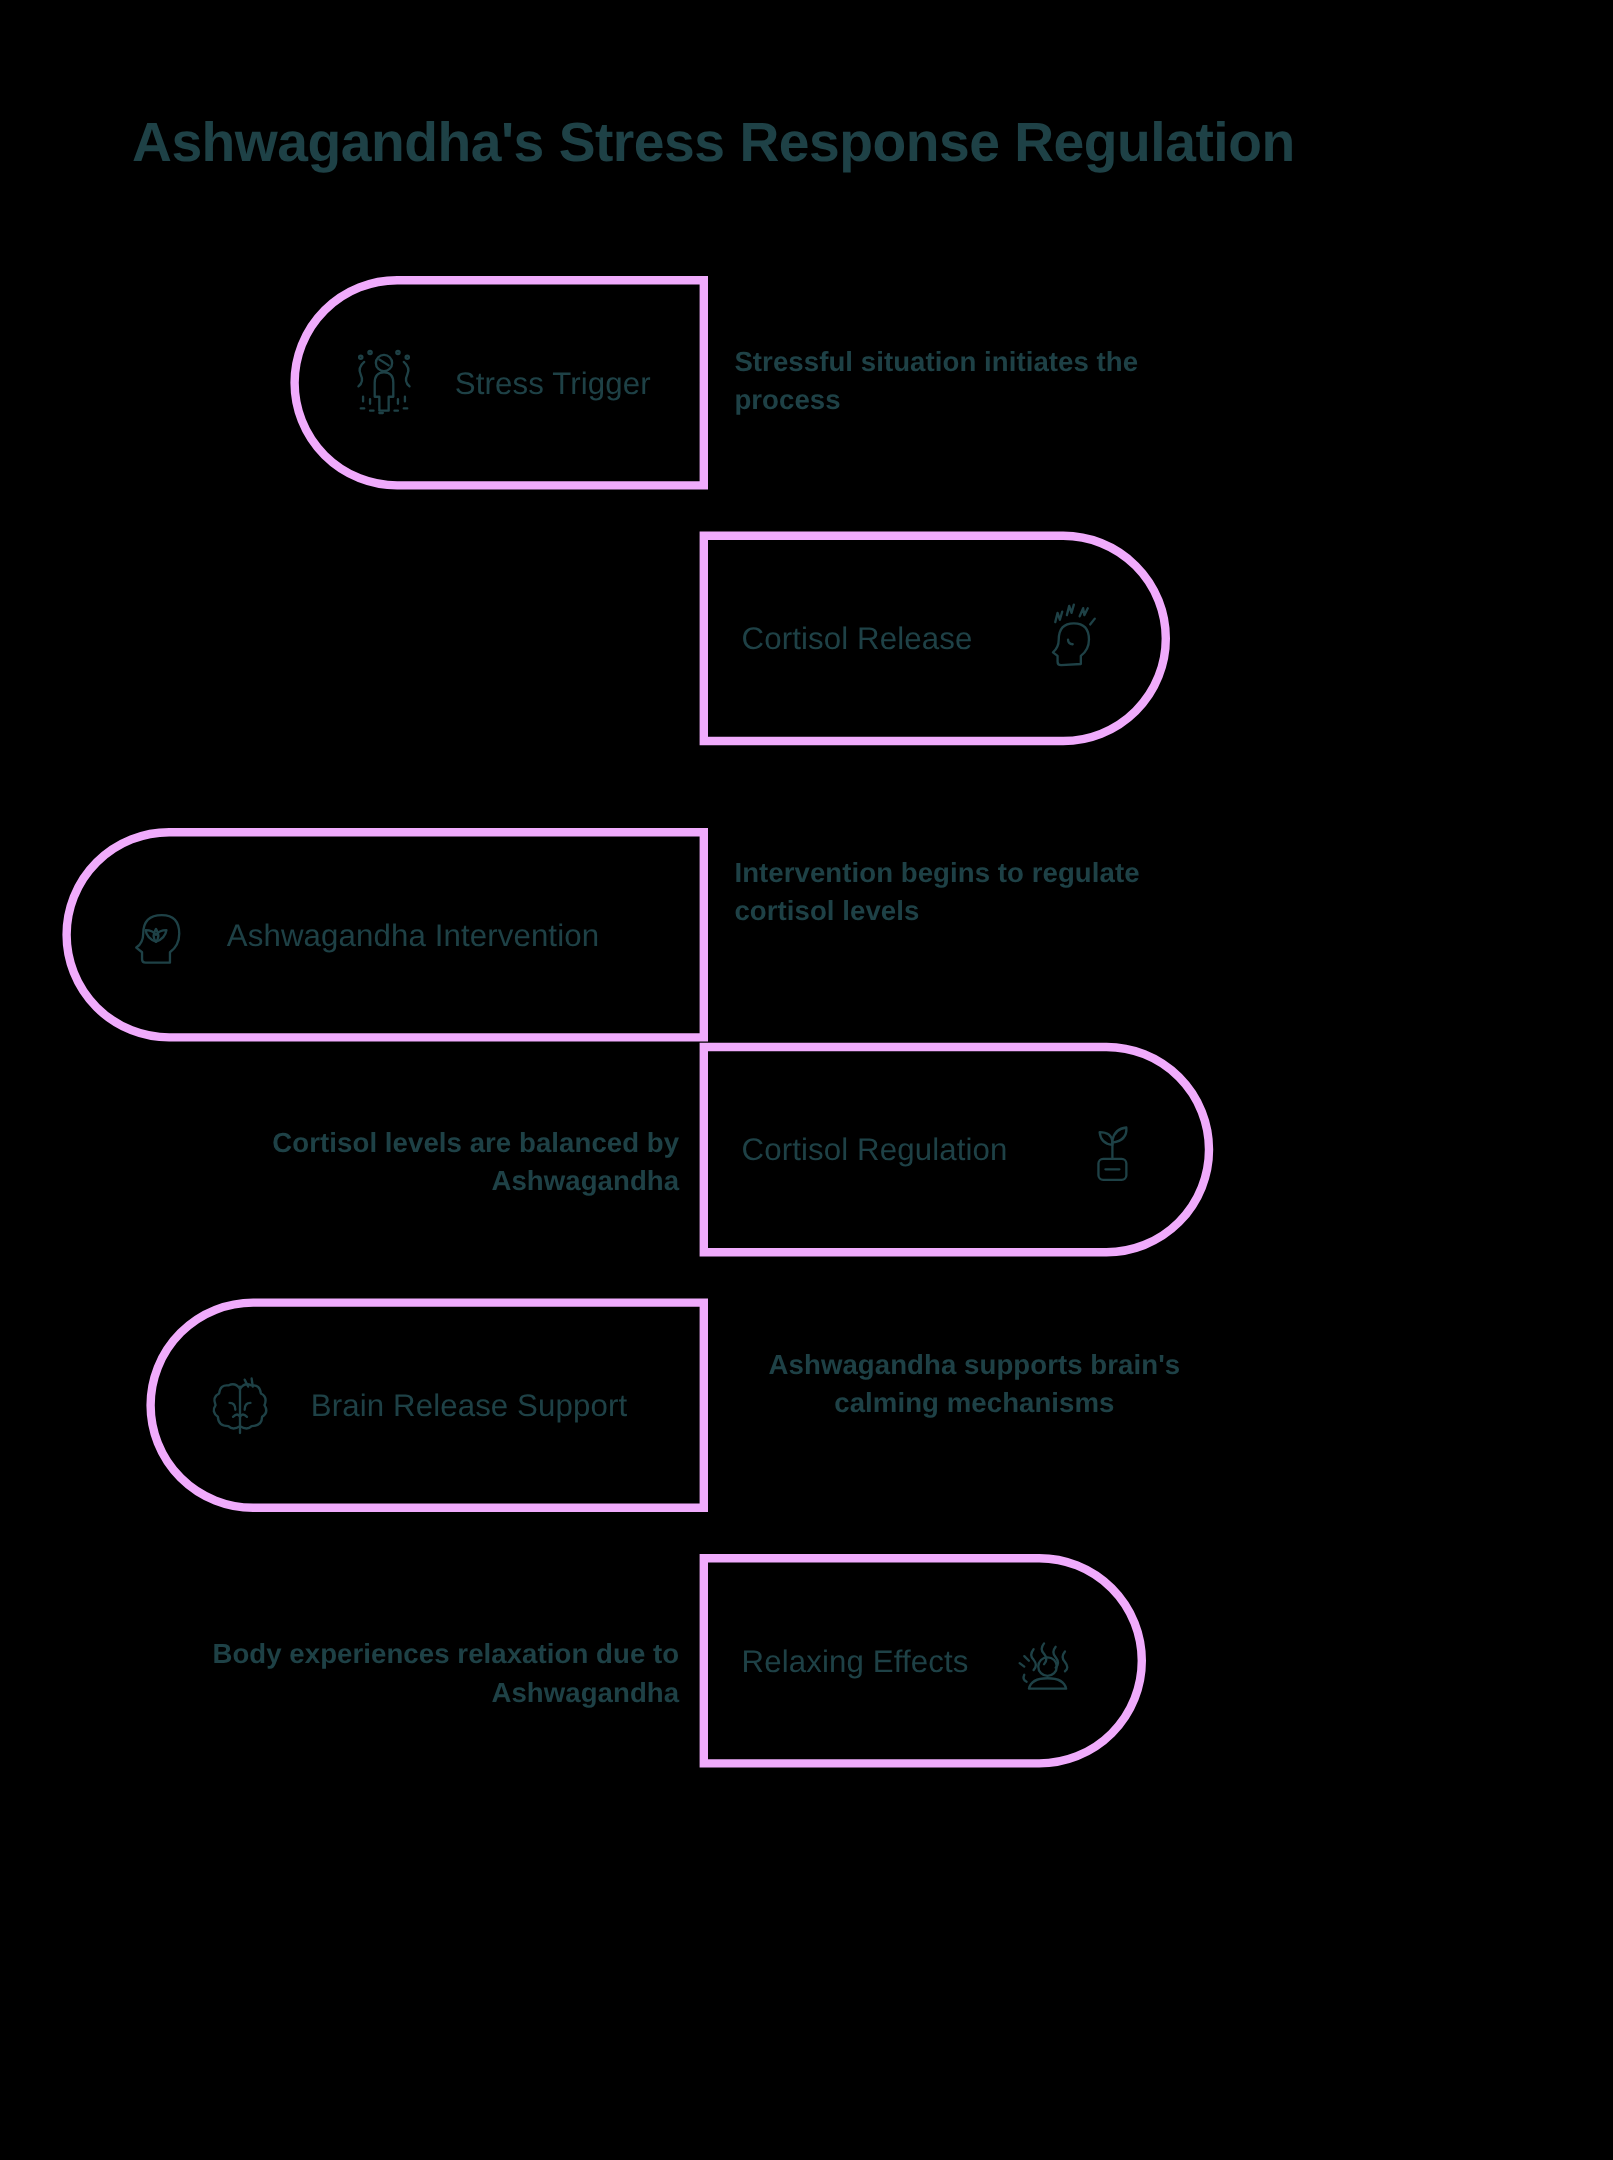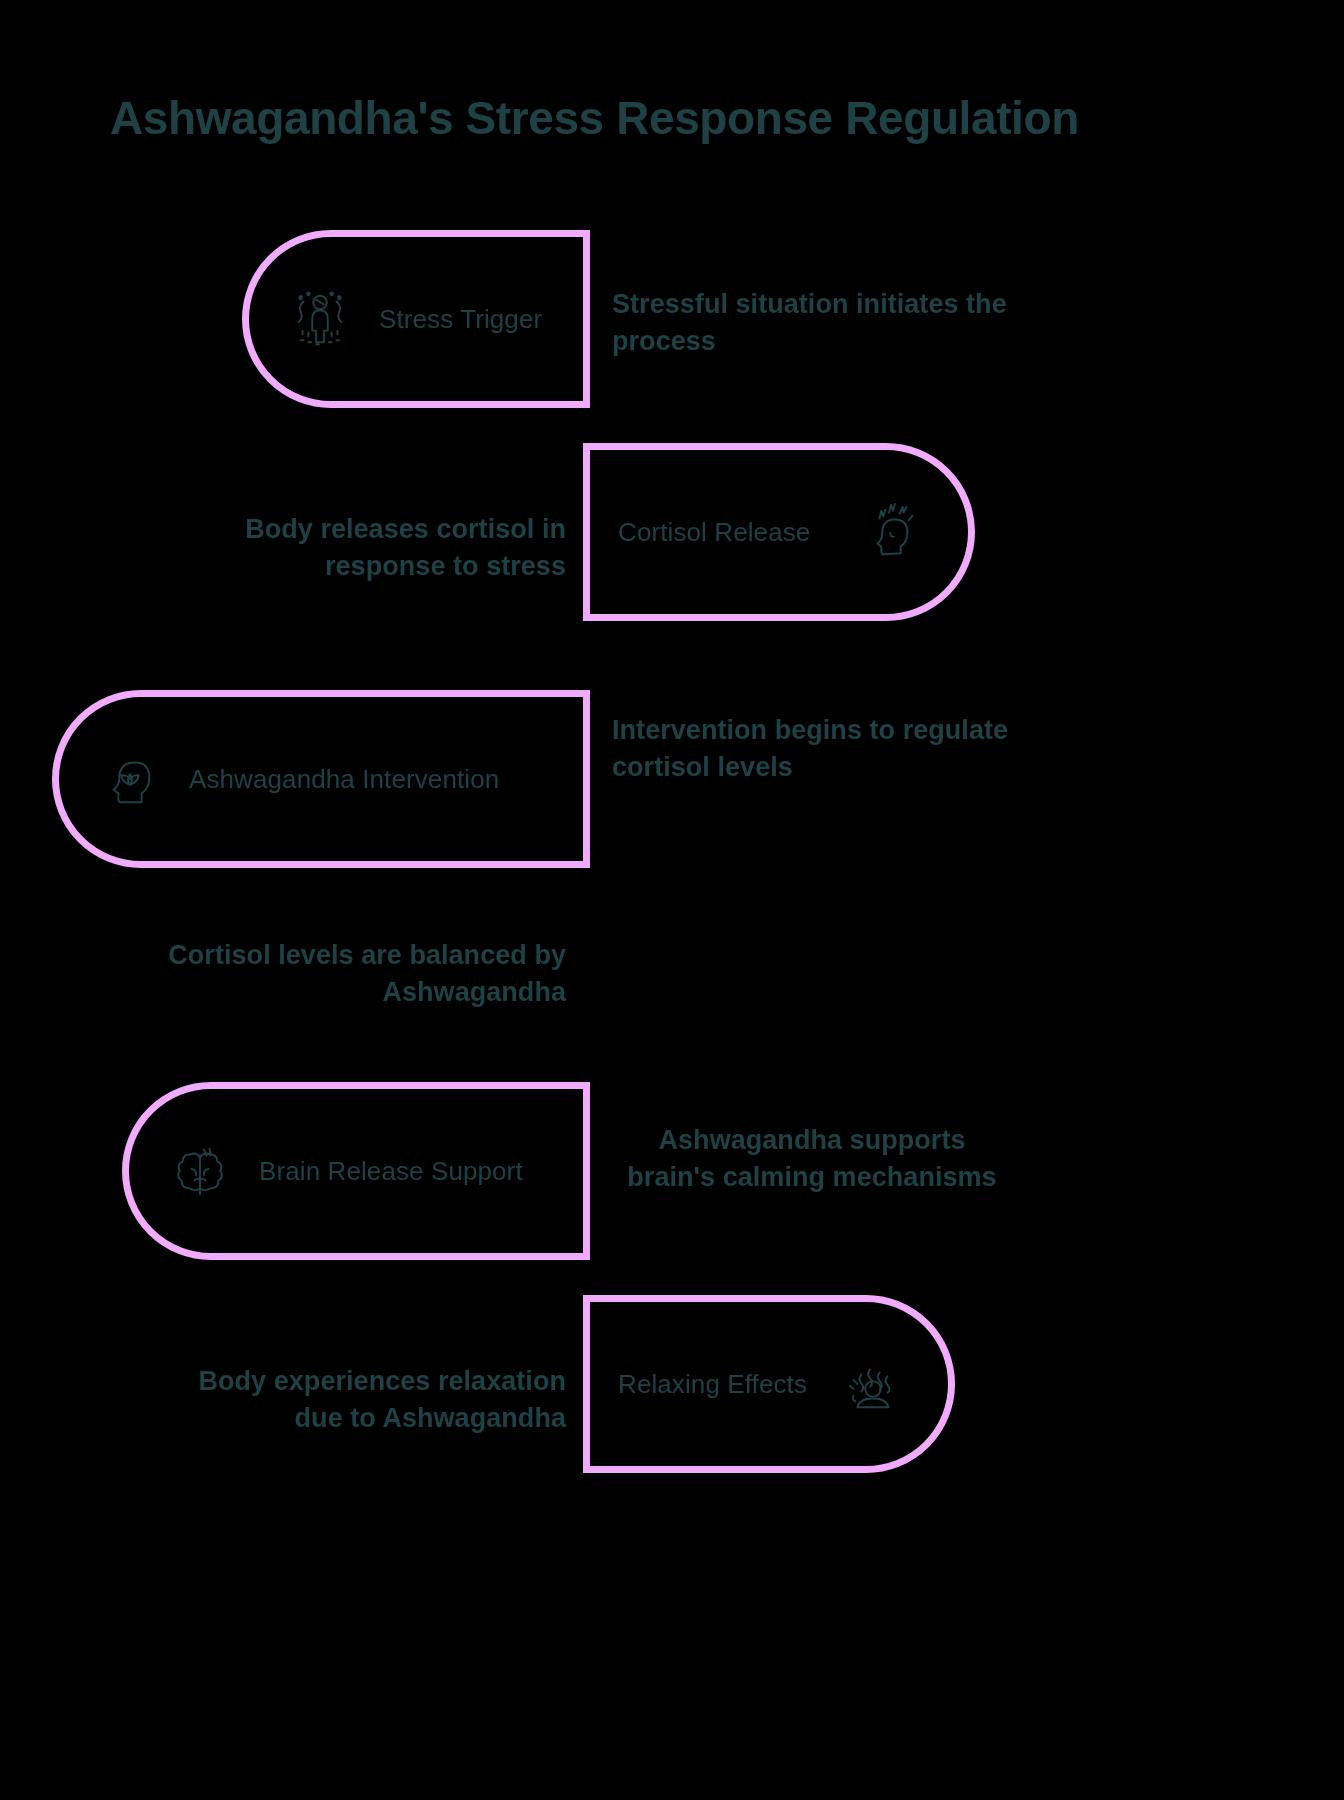"Stressful situation initiates the" .desc { font-size: 27px -> 23px }
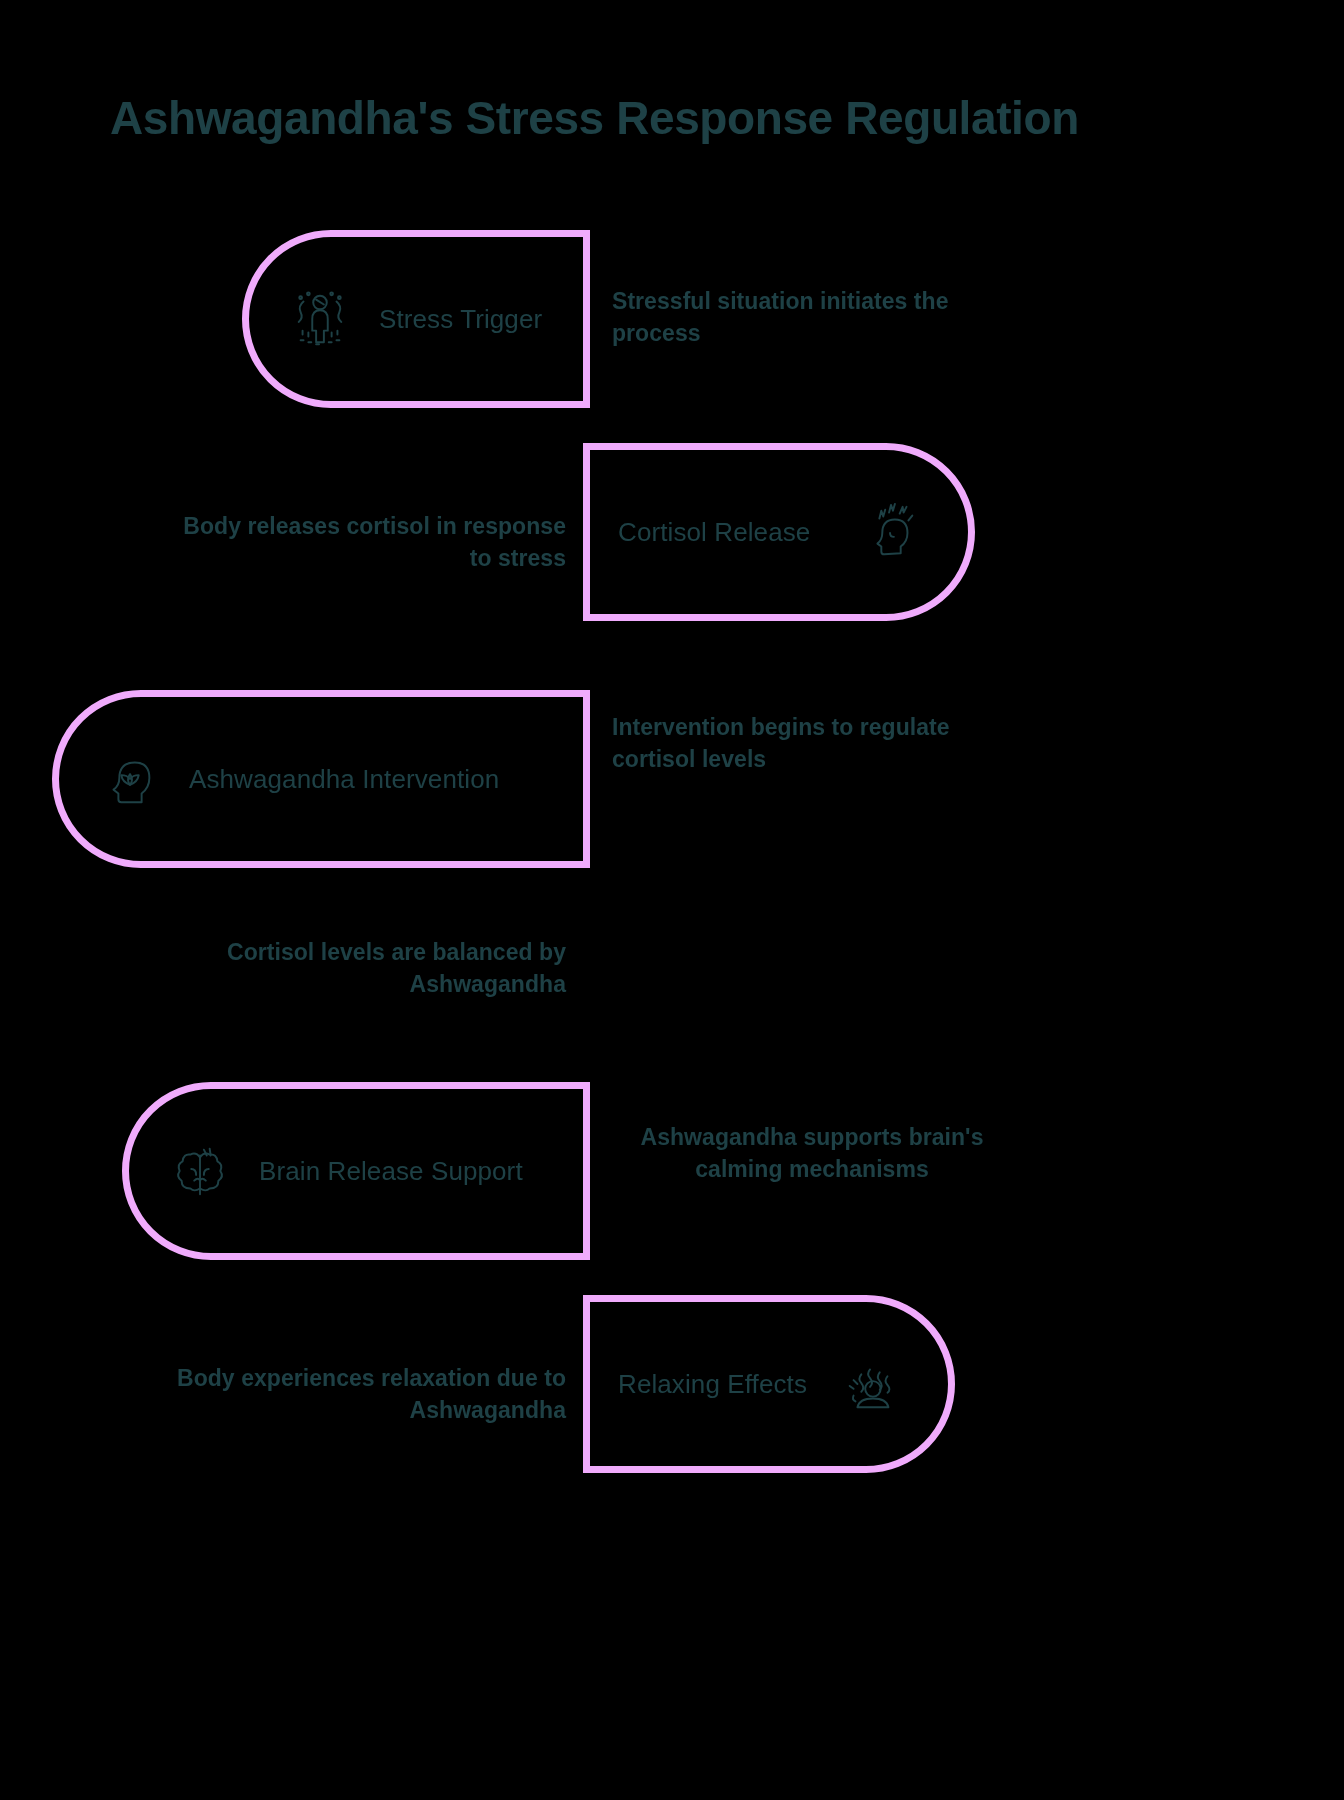"Body releases cortisol in response" div.desc { html: <div>Body releases cortisol in response to stress</div> -> none }
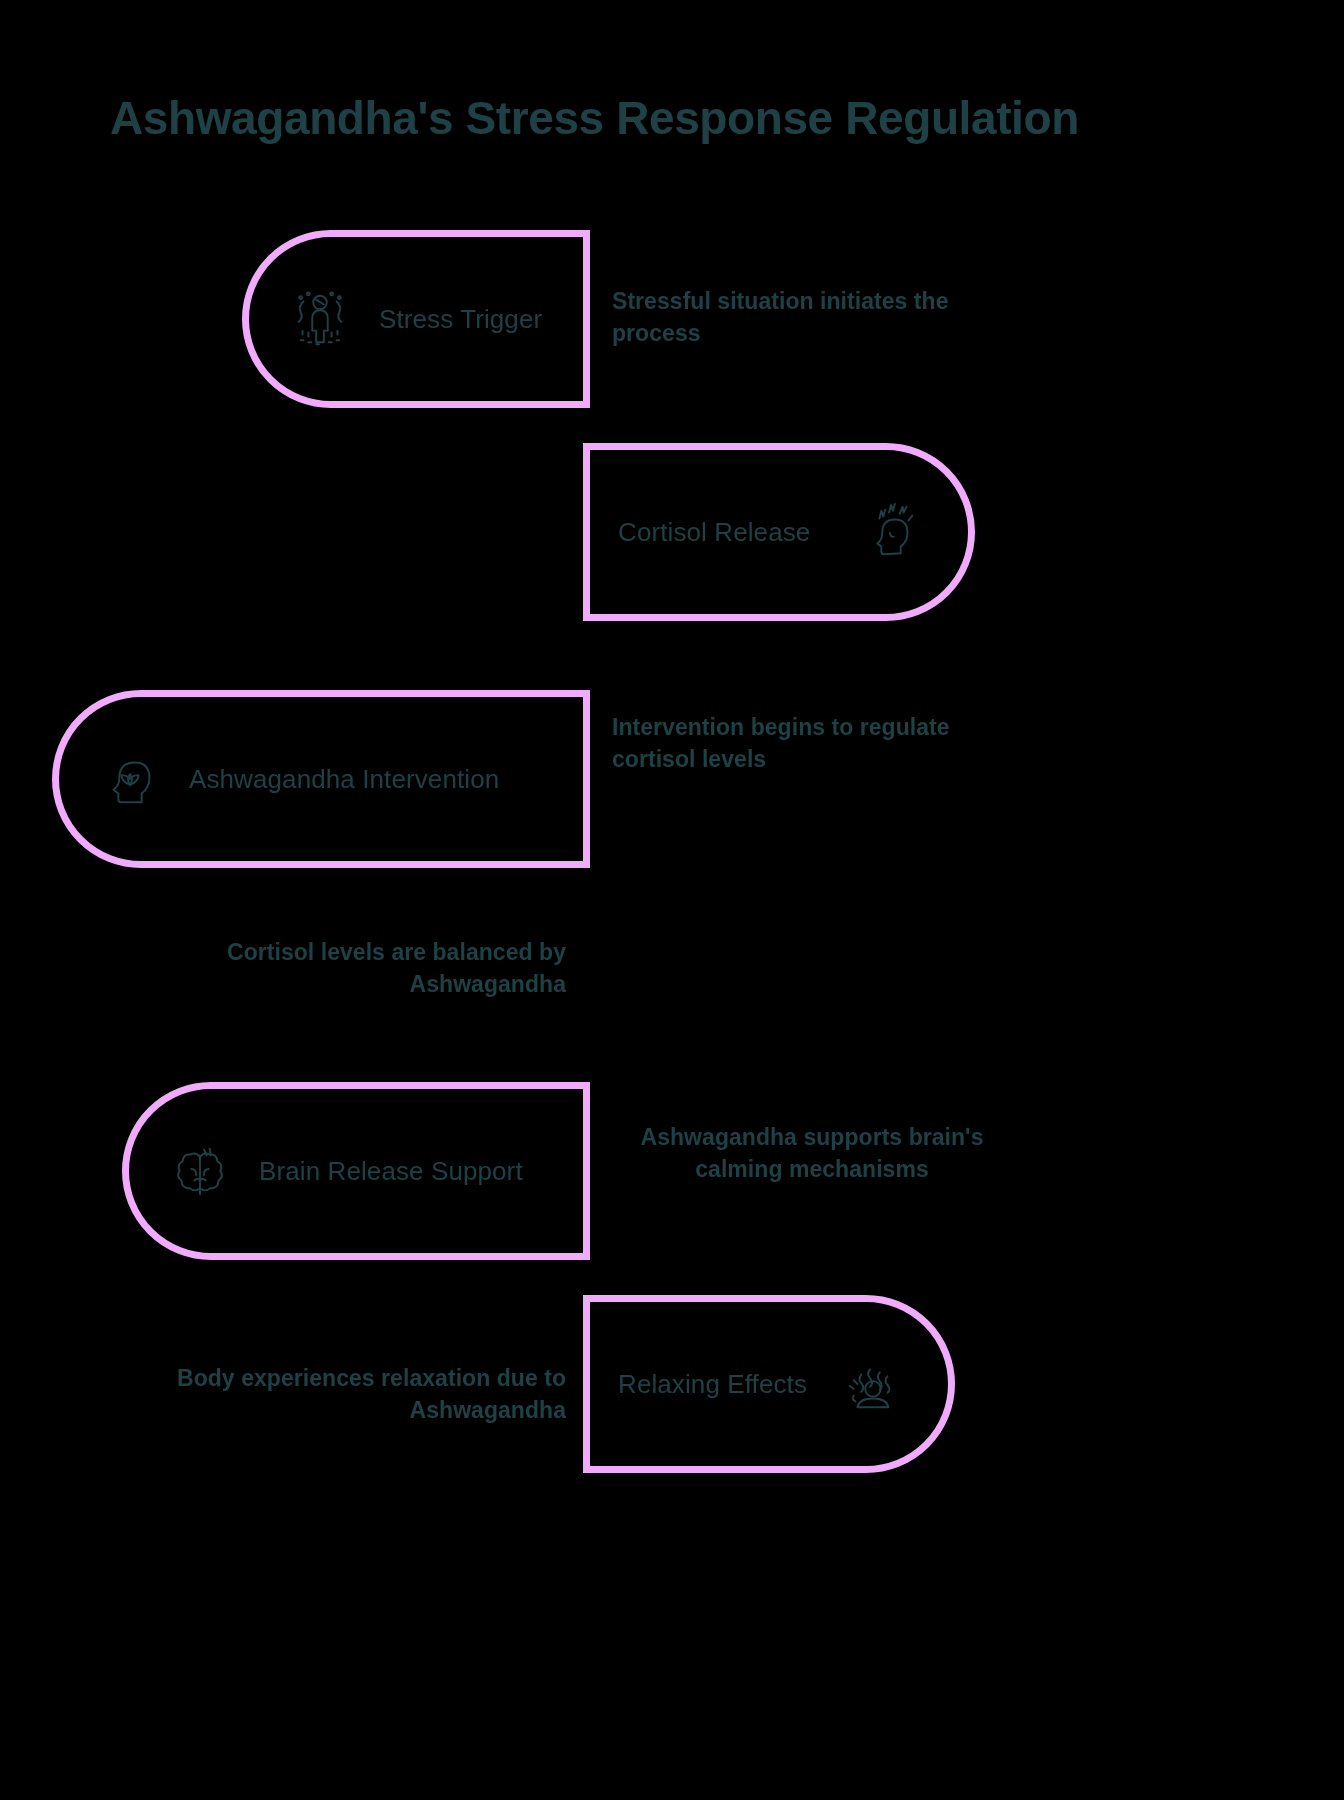"Cortisol Regulation" div.pill { html: none -> <div> <div> <span>Cortisol Regulation</span> <span> <svg> <rect></rect> <path></path> <path></path> <path></path> <path></path> </svg> </span> </div> </div> }
